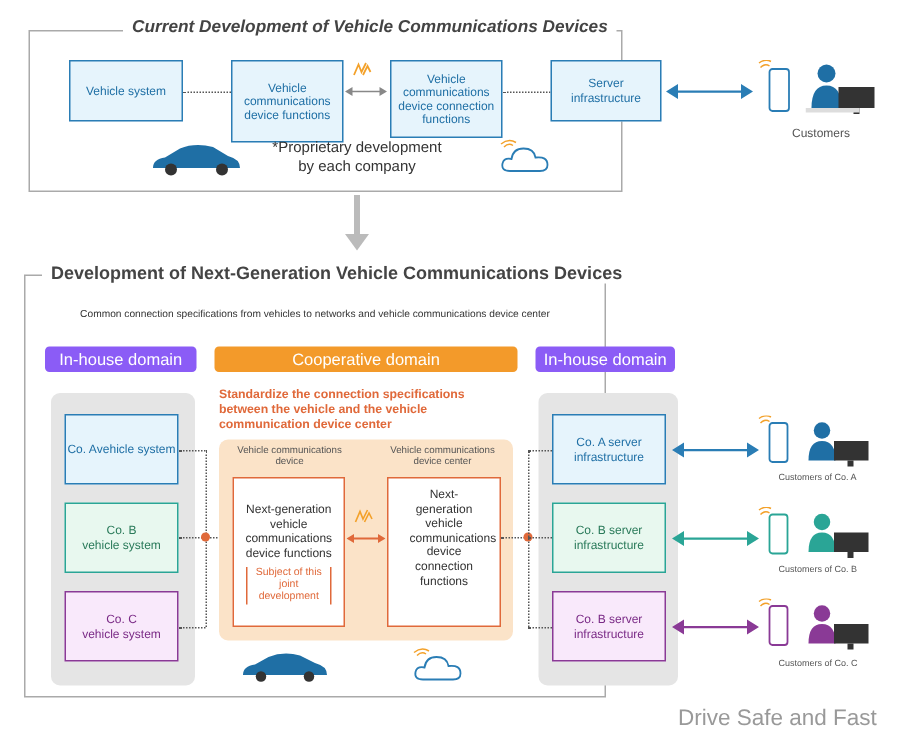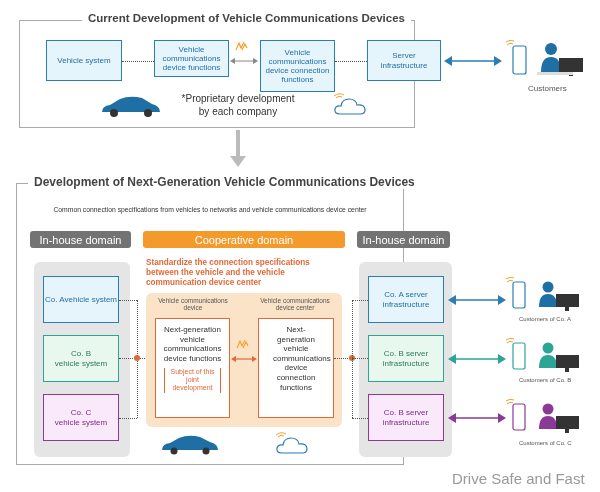"Current Development of Vehicle" div.frame-title { font-style: none -> italic }
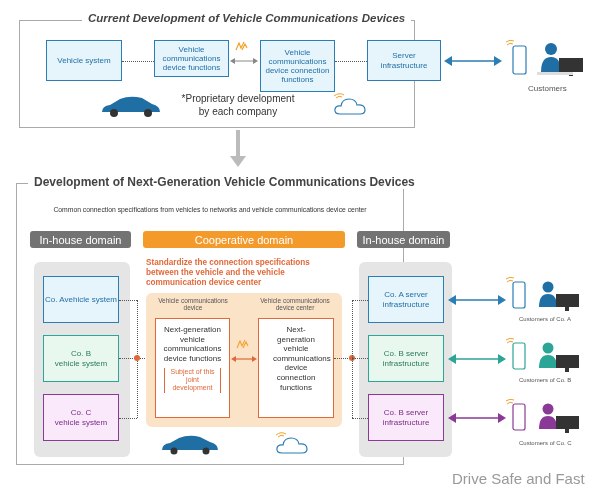"Vehicle communications device functions" div.box { height: 37px -> 55px }
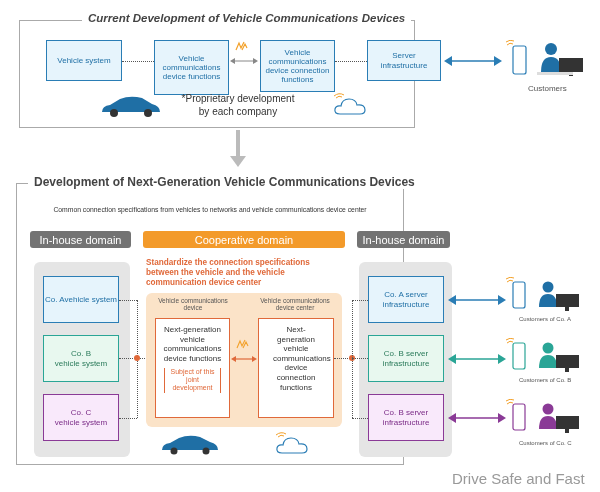"In-house domain" .gray-pill { background: #737373 -> #8b5cf6 }
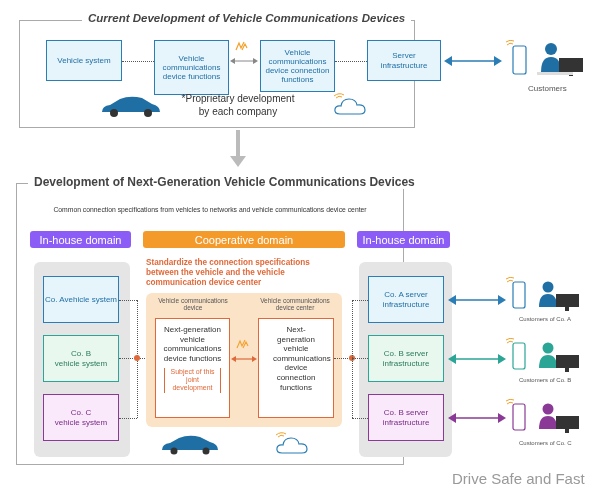"Next-generation vehicle communications device functions" div.orange-box { padding-top: 6px -> 16px }
